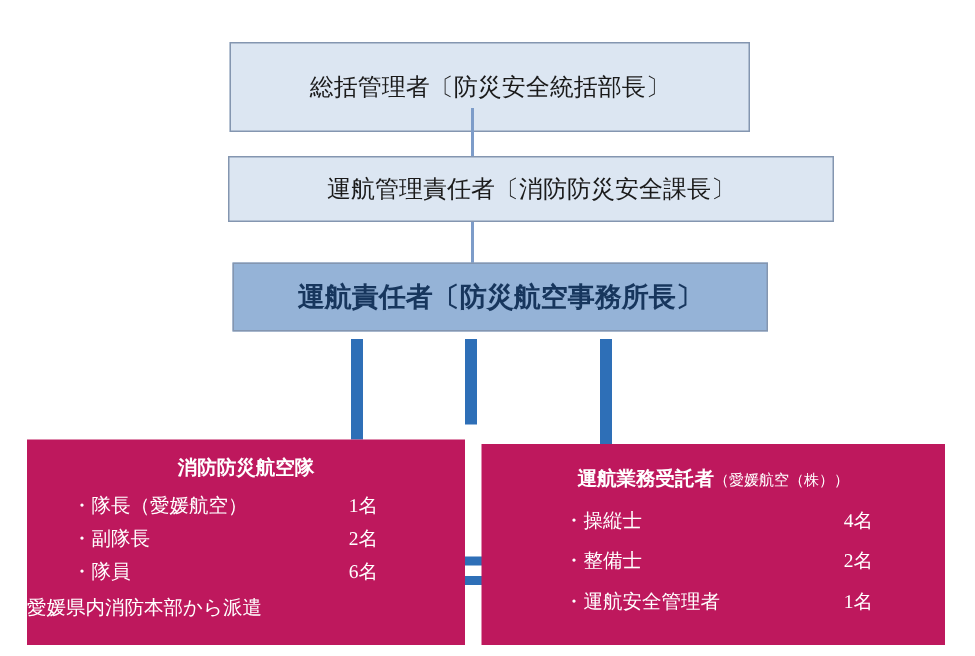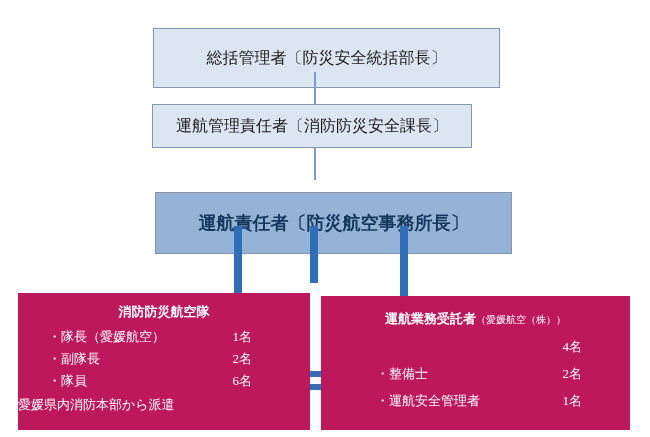"運航管理責任者〔消防防災安全課長〕" div.box { width: 320px -> 404px }
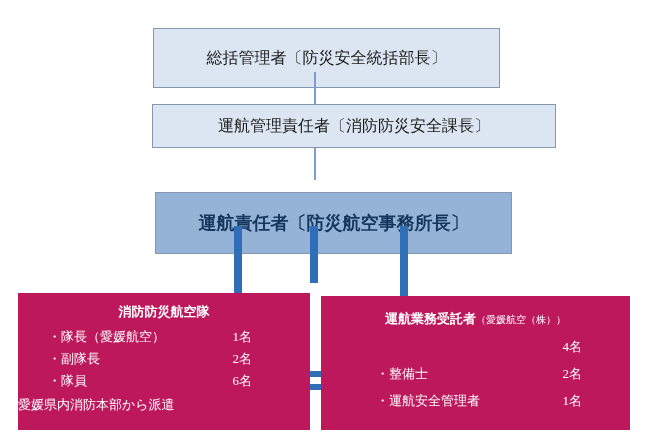"運航責任者〔防災航空事務所長〕" div.box { height: 62px -> 46px; top: 192px -> 175px }
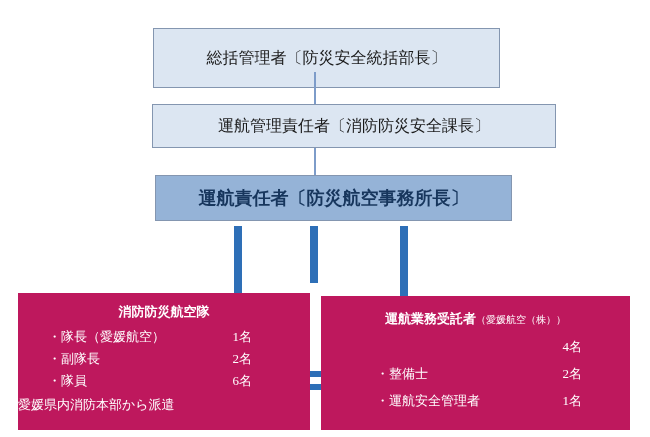"・操縦士" span { html: none -> <span>・操縦士</span> }
